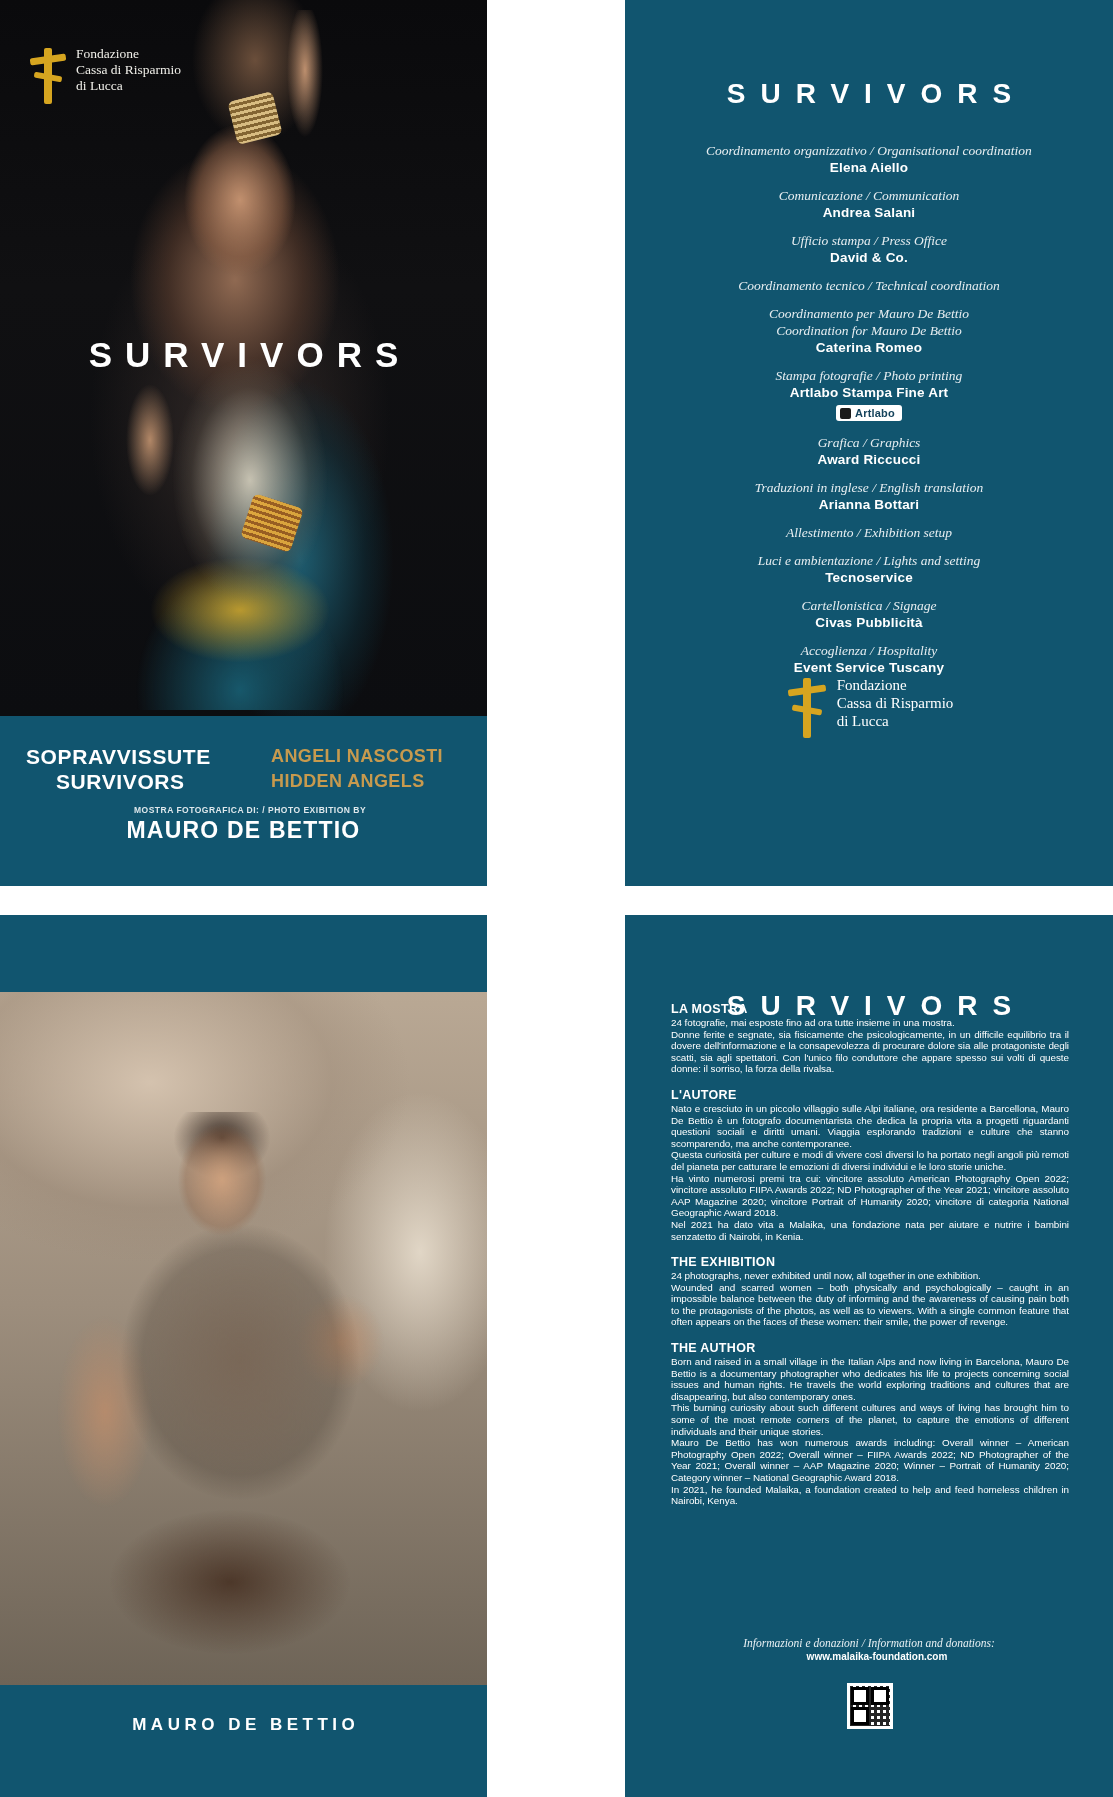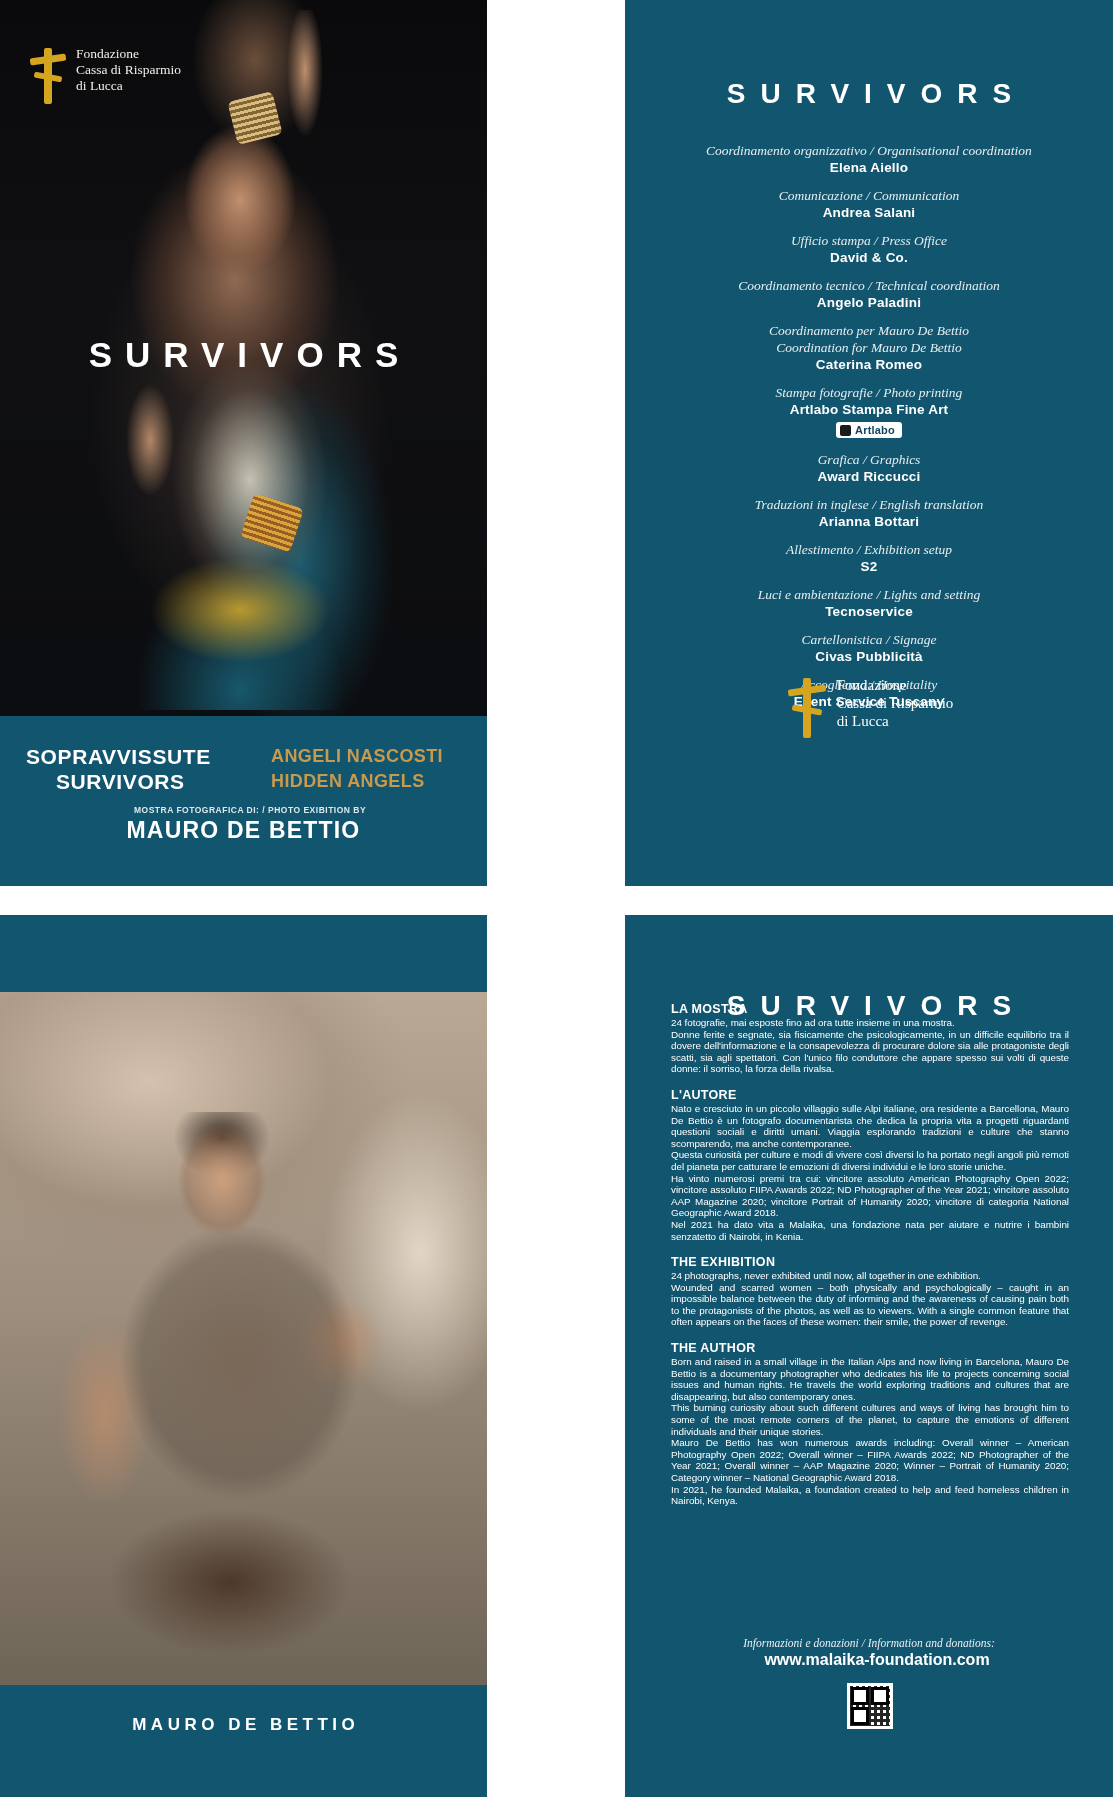"Angelo Paladini" div.who { html: <div>Angelo Paladini</div> -> none }
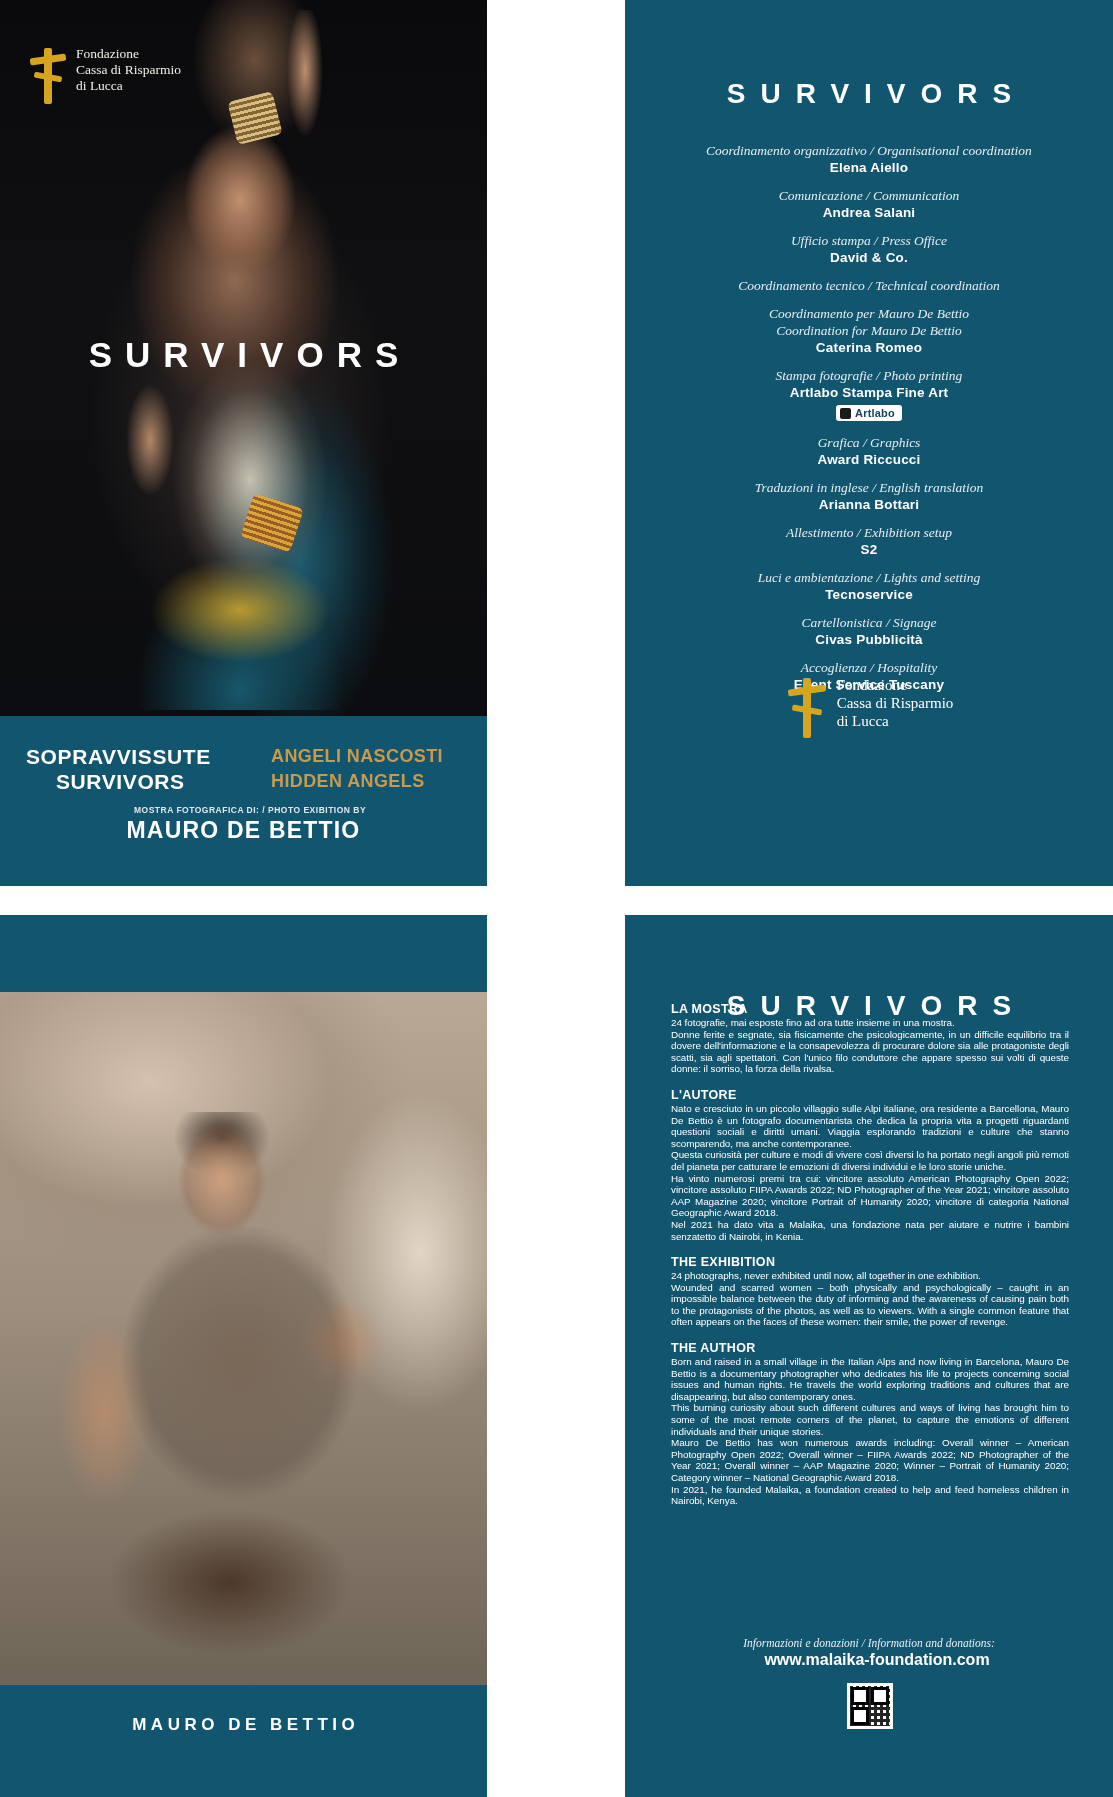"S2" div.who { html: <div>S2</div> -> none }
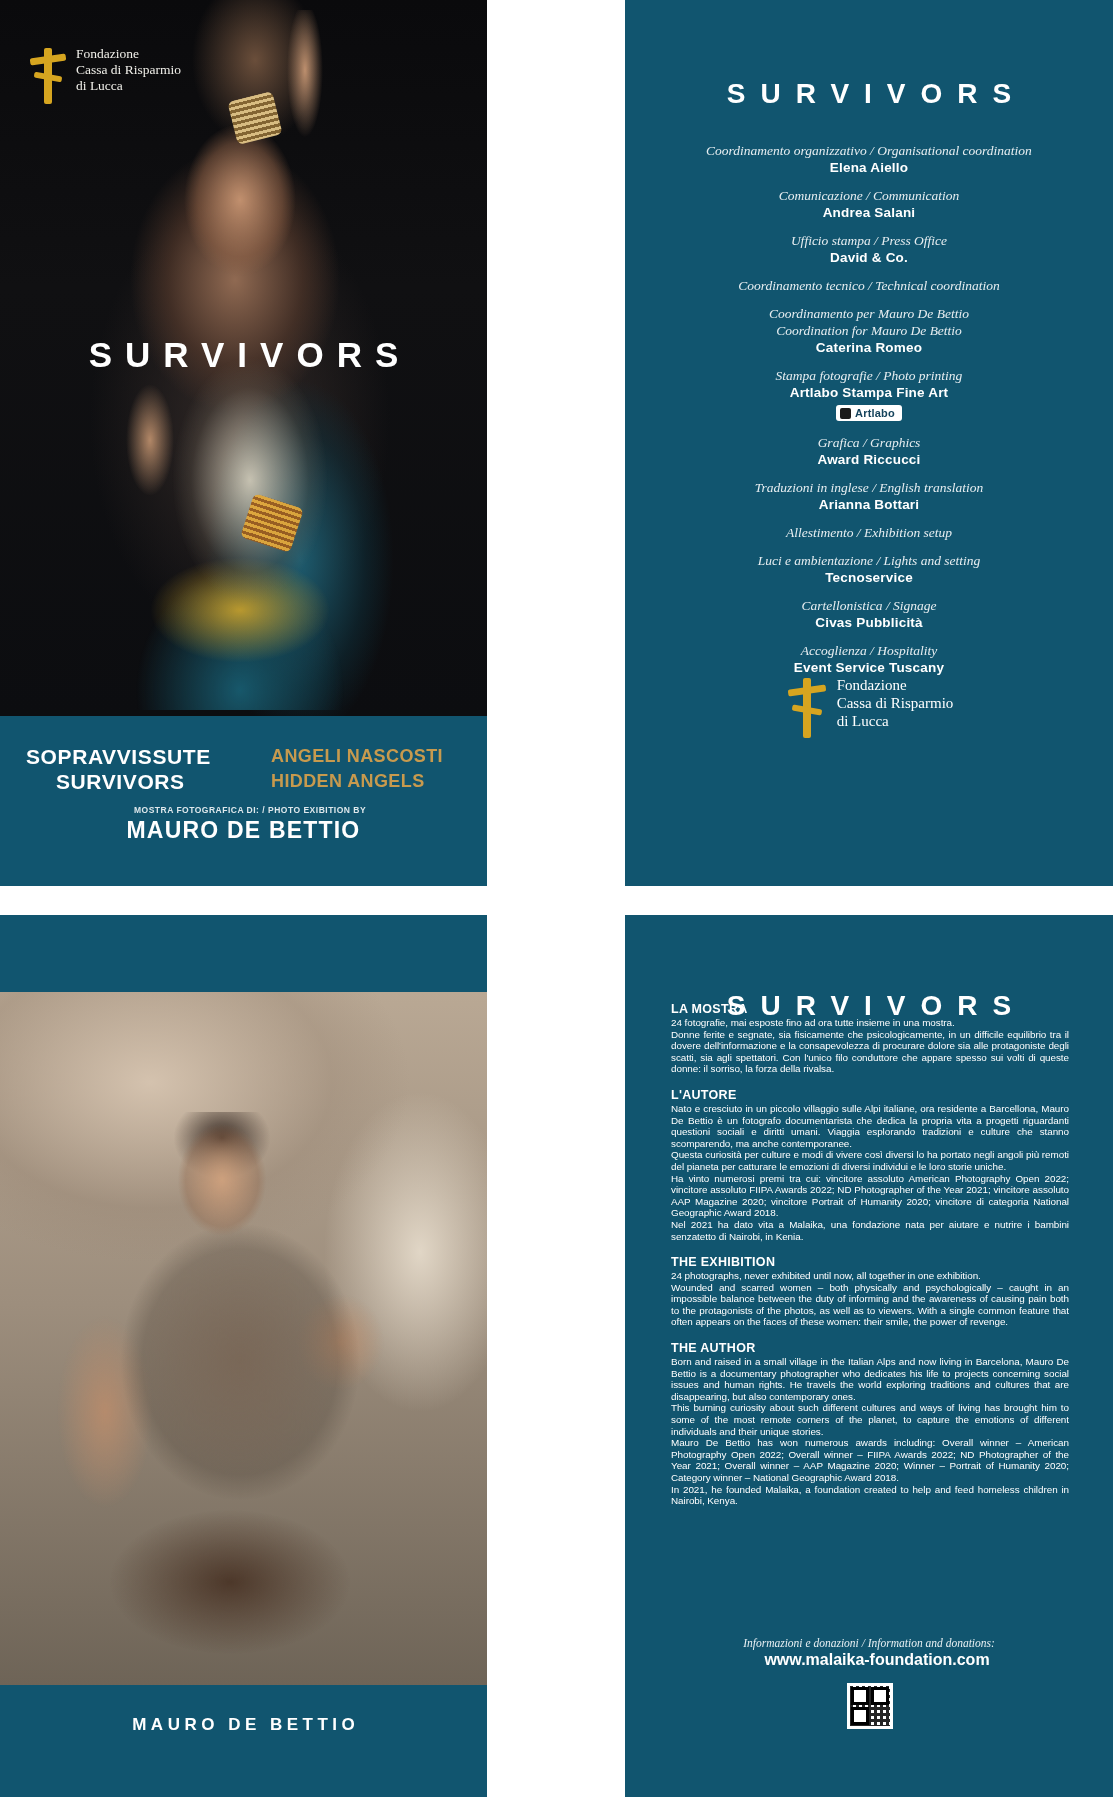"www.malaika-foundation.com" .info .url { font-size: 16px -> 10px }
